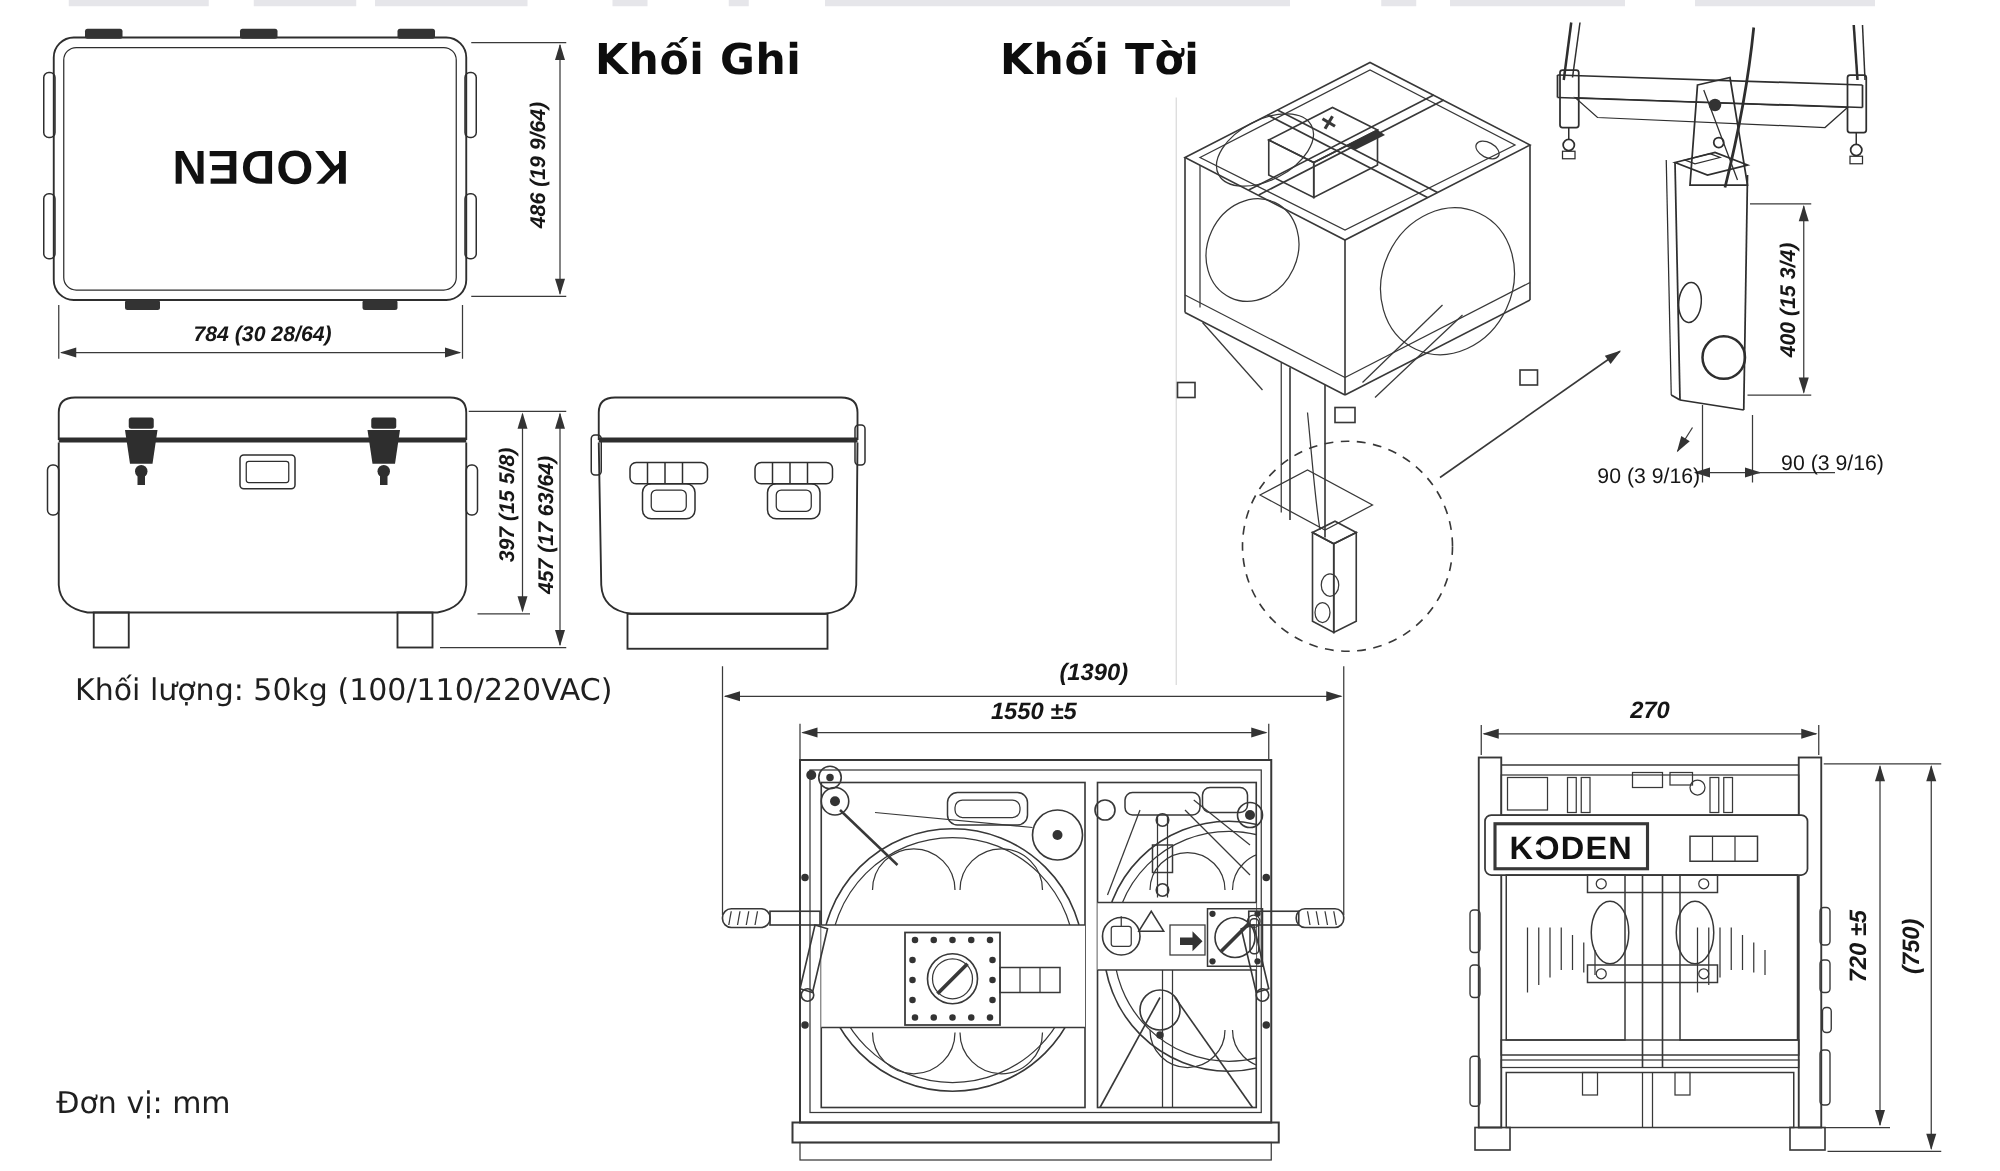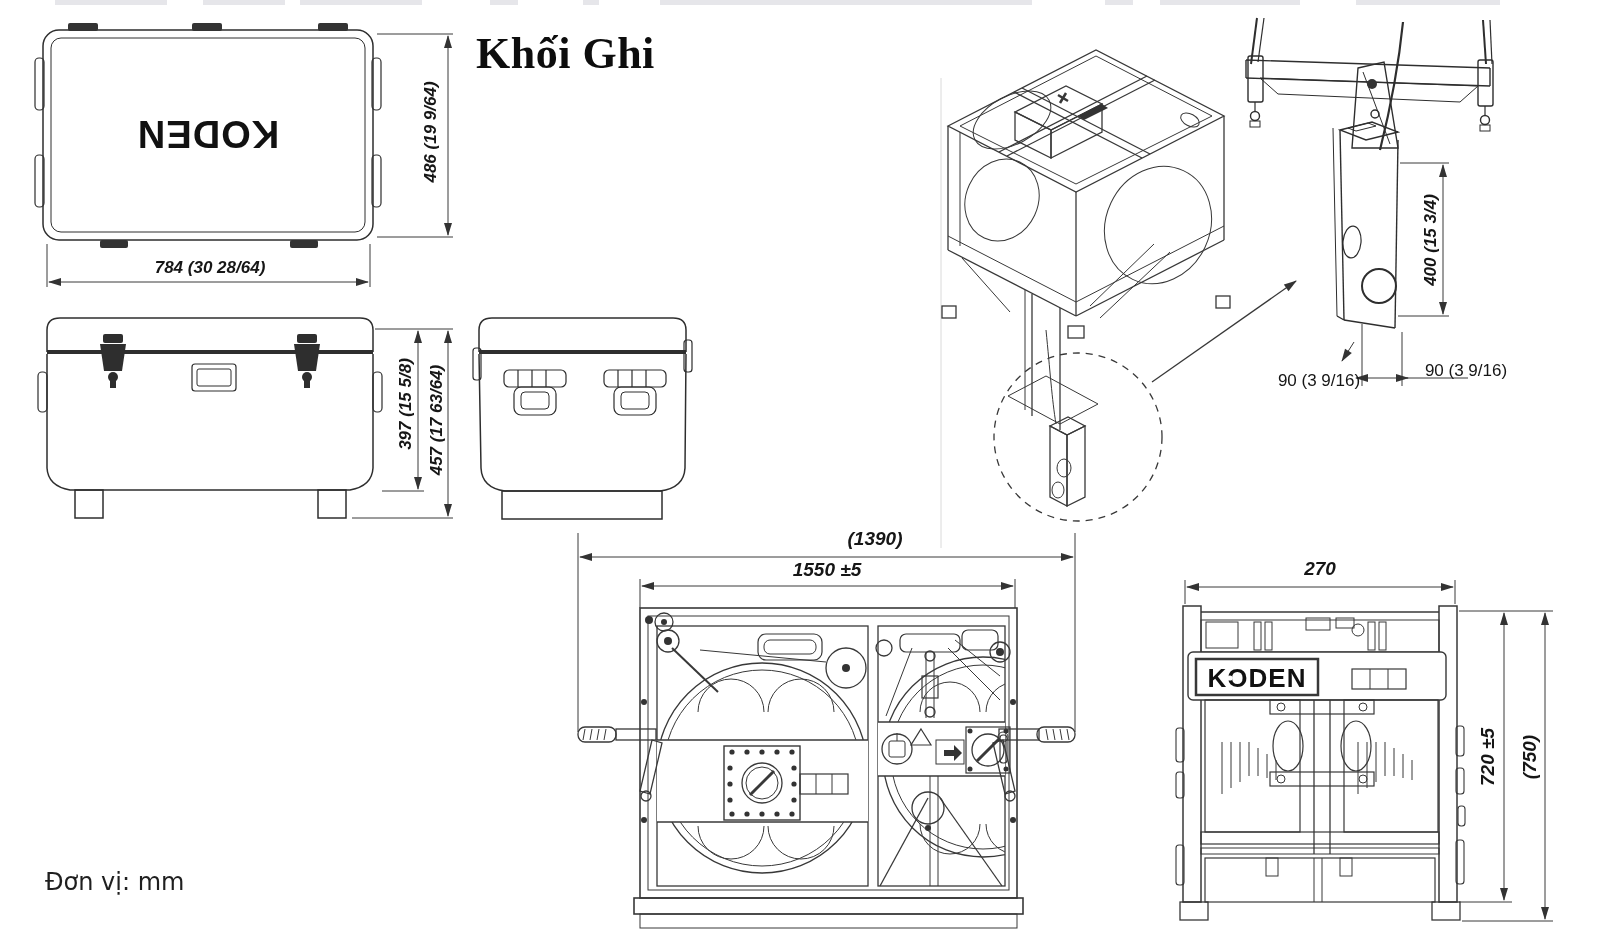"Khối Ghi" .heading { font-family: Liberation Serif, serif -> none; font-size: 44px -> 34px }
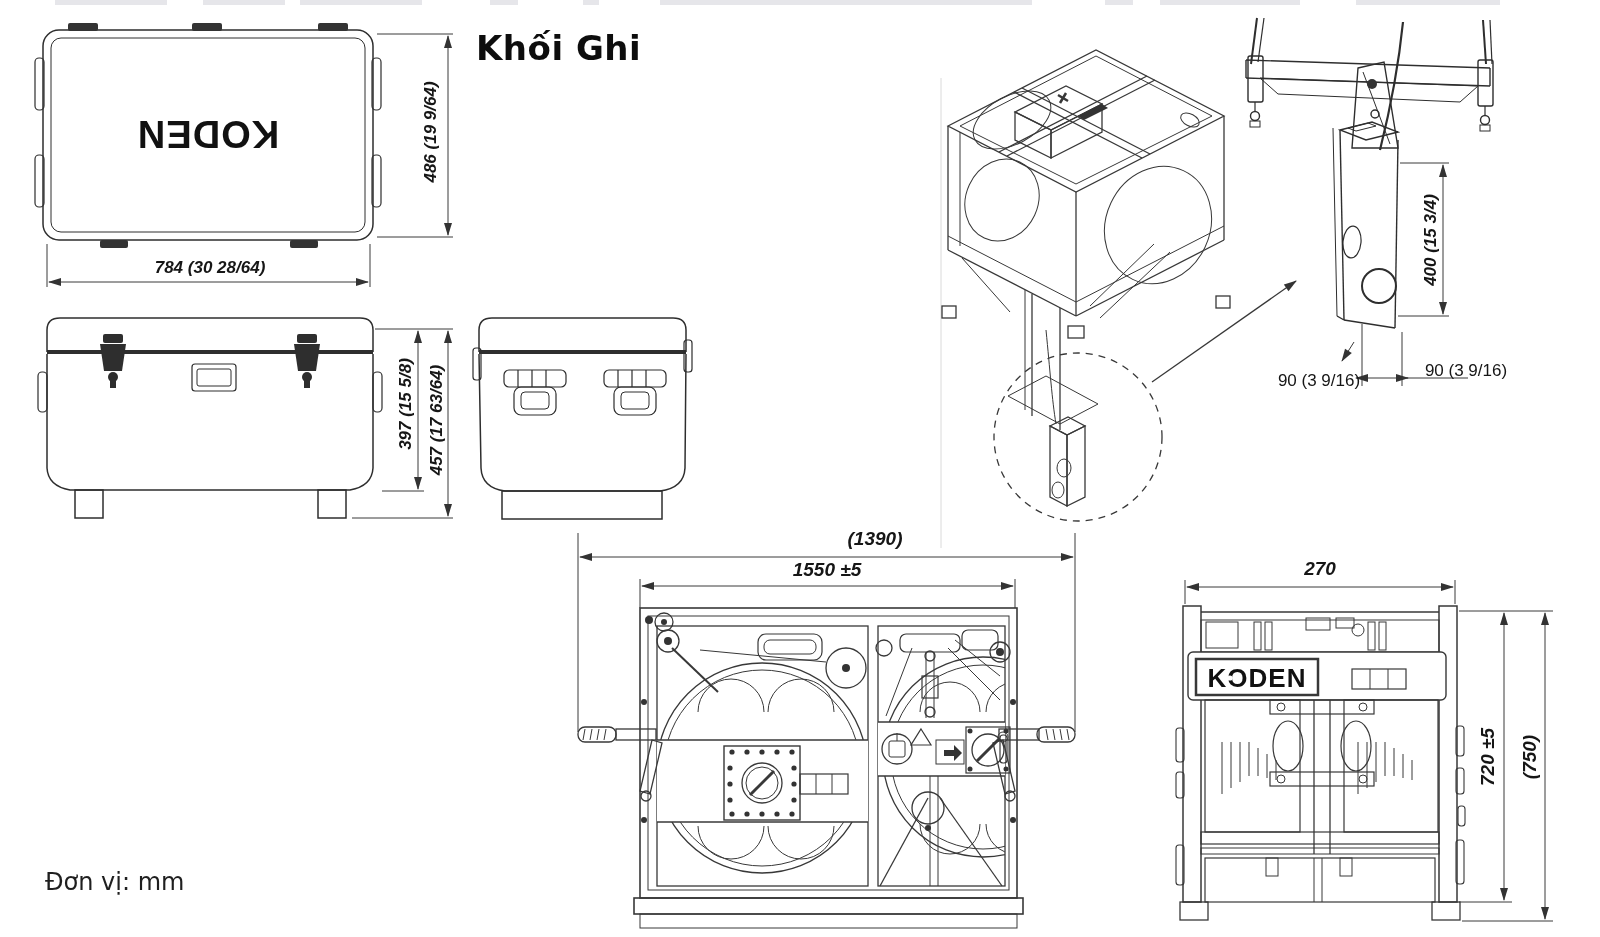"Khối Tời" div.lbl { html: none -> <div>Khối Tời</div> }
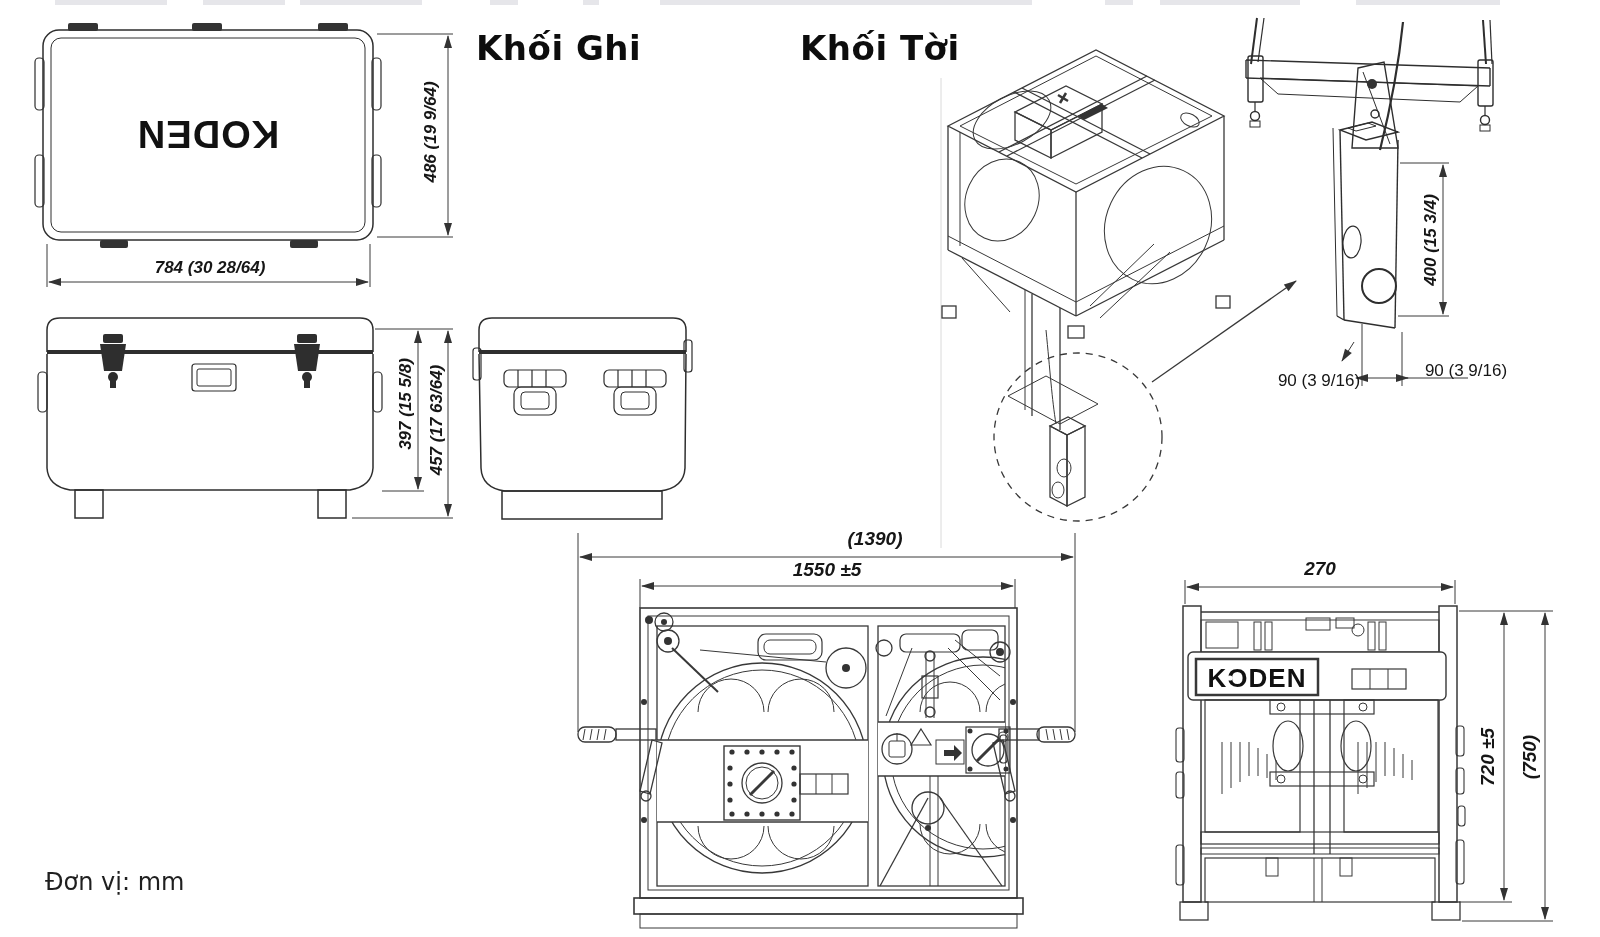"Khối lượng: 50kg (100/110/220VAC)" div.lbl { html: none -> <div>Khối lượng: 50kg (100/110/220VAC)</div> }
